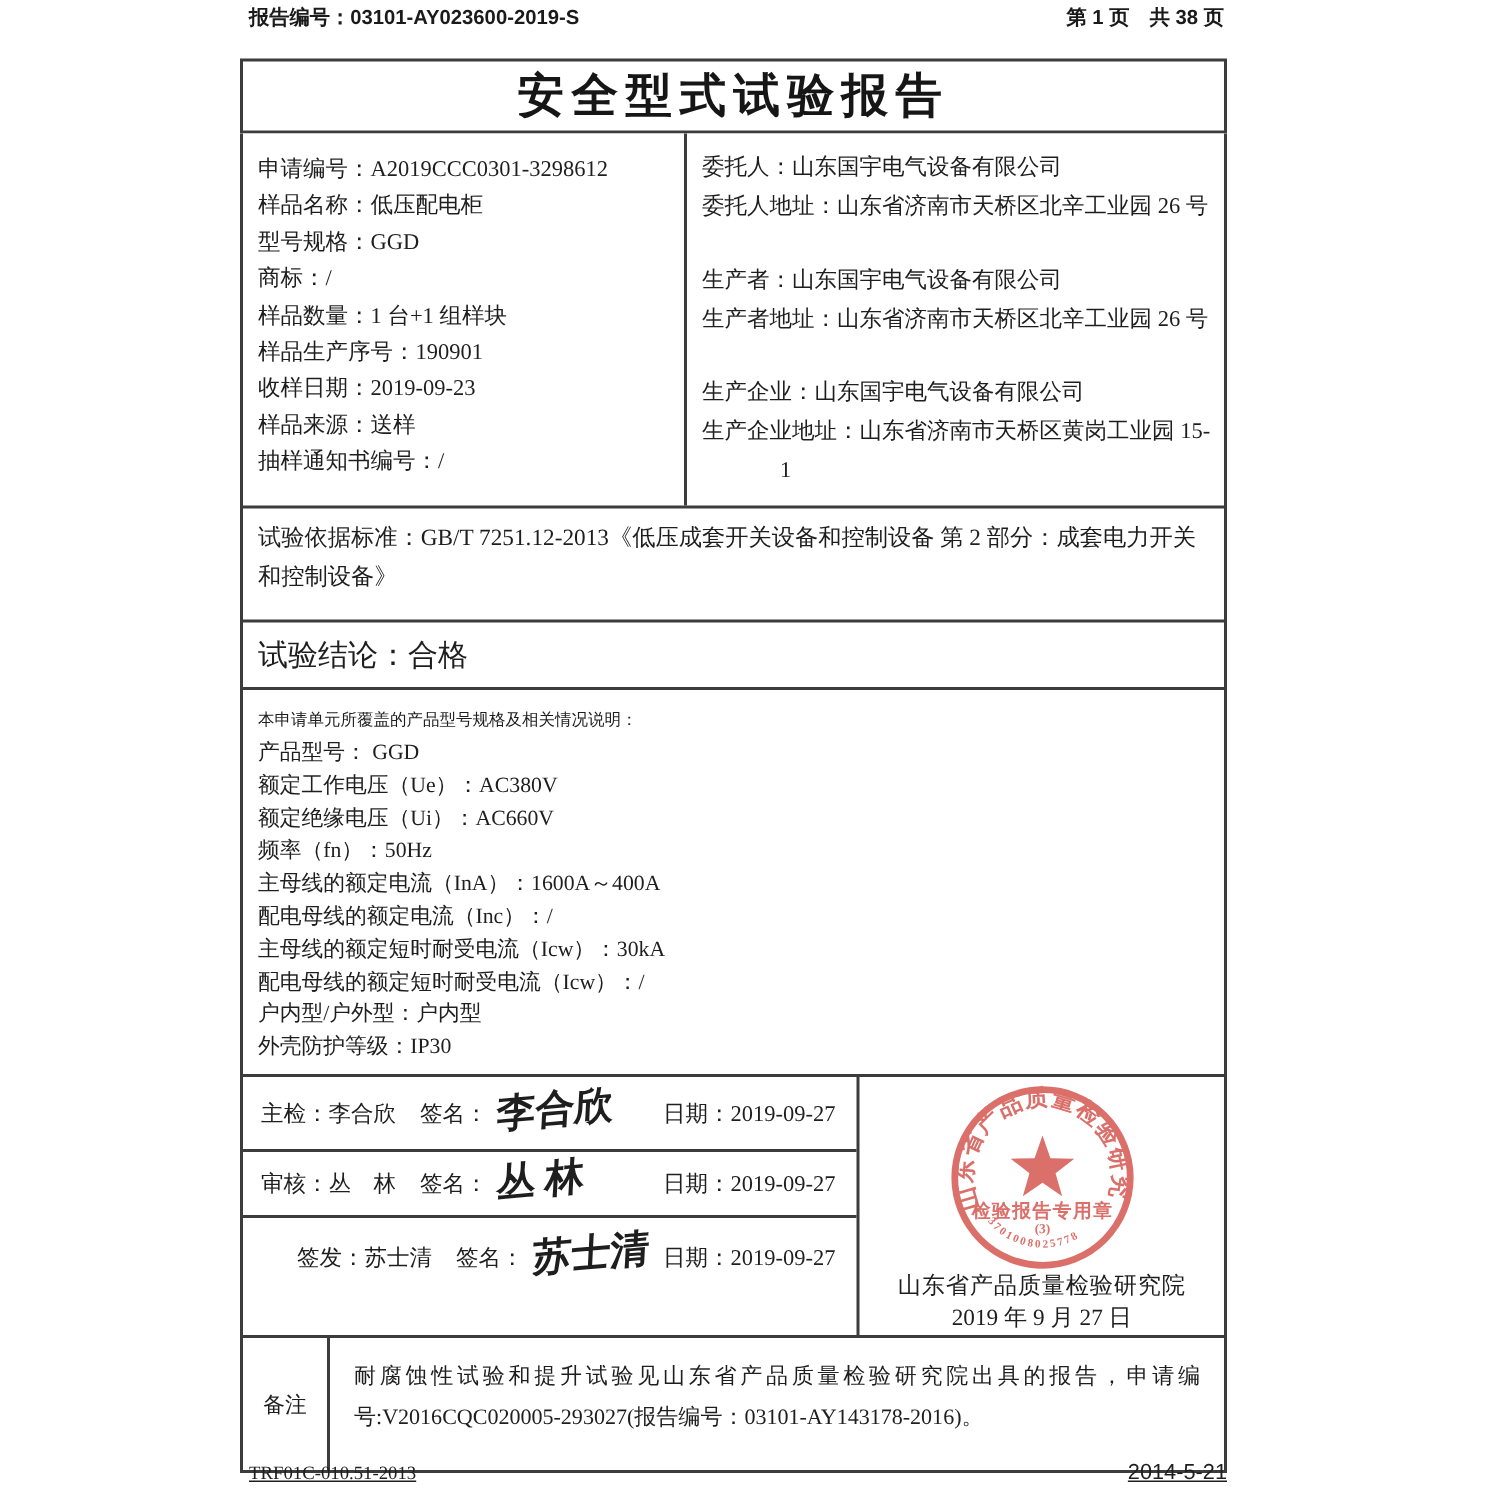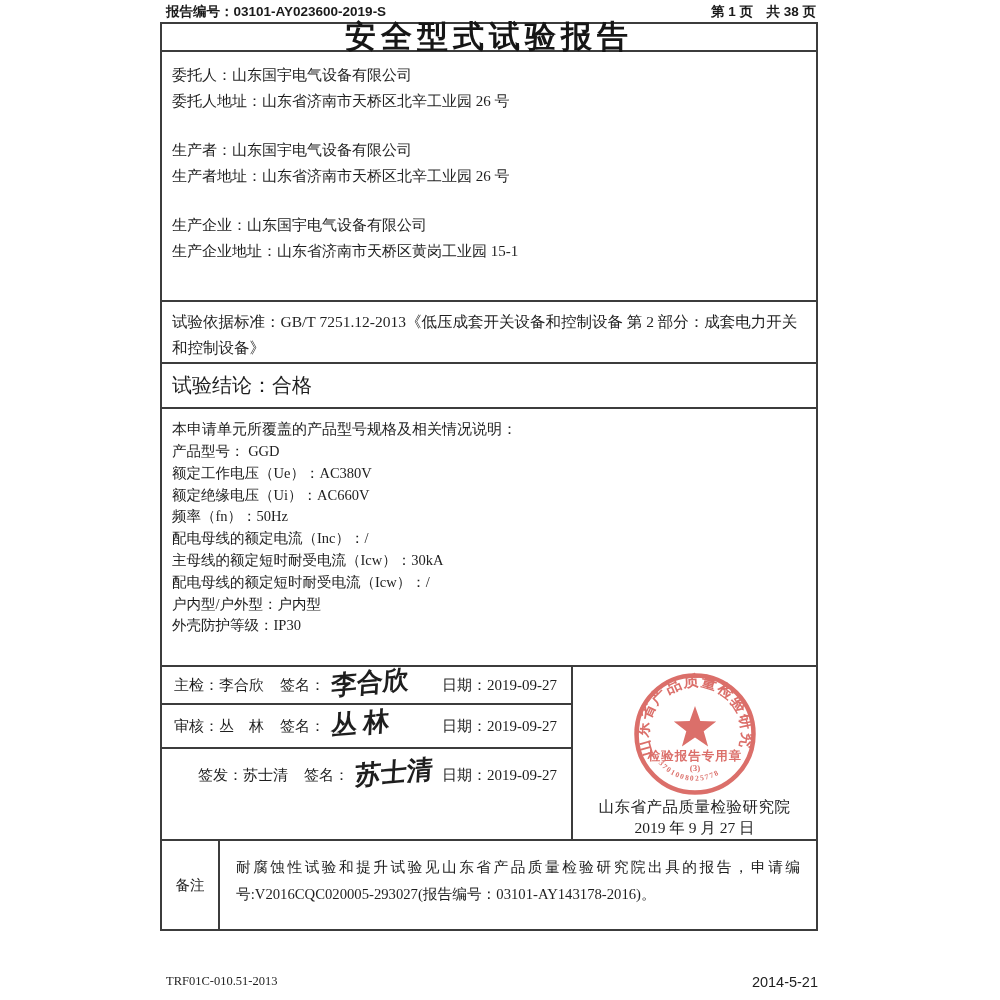"安全型式试验报告" .title-box { height: 30px -> 50px; margin-top: 3px -> 20px }
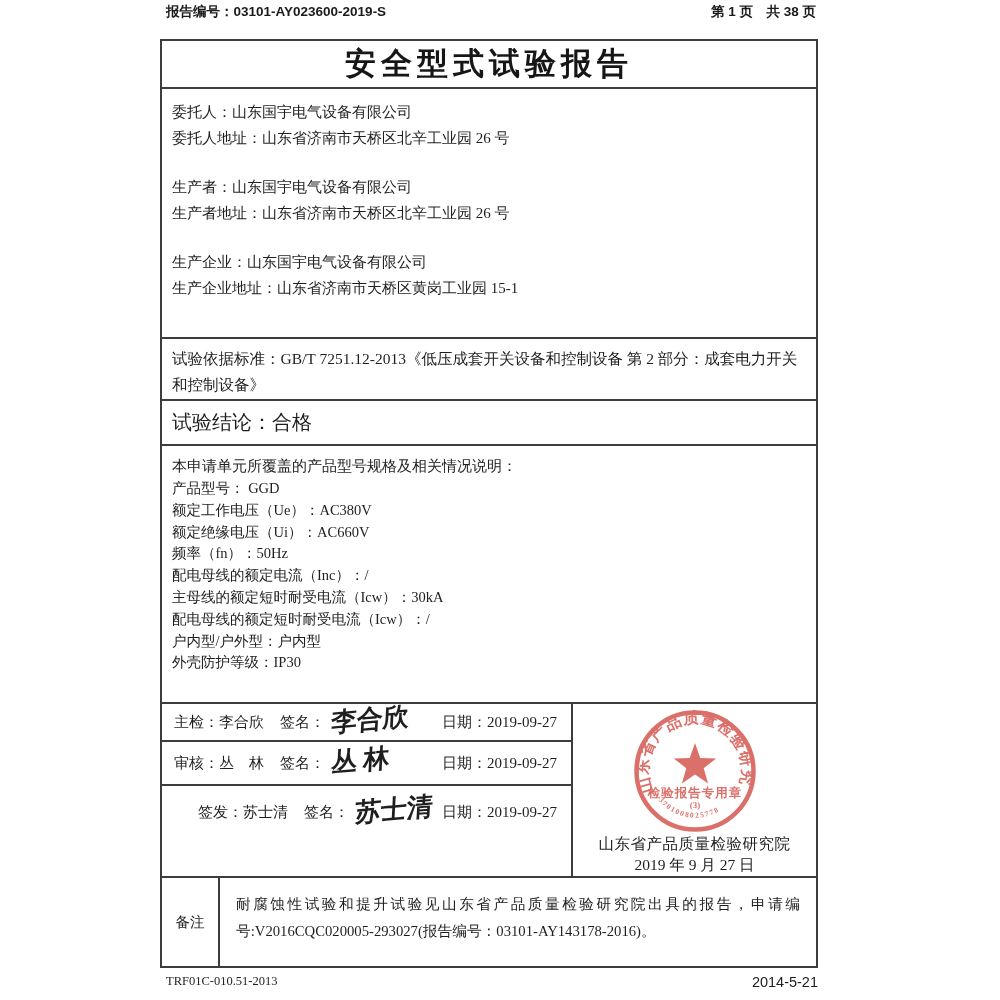"申请编号：A2019CCC0301-3298612" div.cell { html: none -> <div> <div>申请编号：A2019CCC0301-3298612</div> <div>样品名称：低压配电柜</div> <div>型号规格：GGD</div> <div>商标：/</div> <div>样品数量：1 台+1 组样块</div> <div>样品生产序号：190901</div> <div>收样日期：2019-09-23</div> <div>样品来源：送样</div> <div>抽样通知书编号：/</div> </div> }
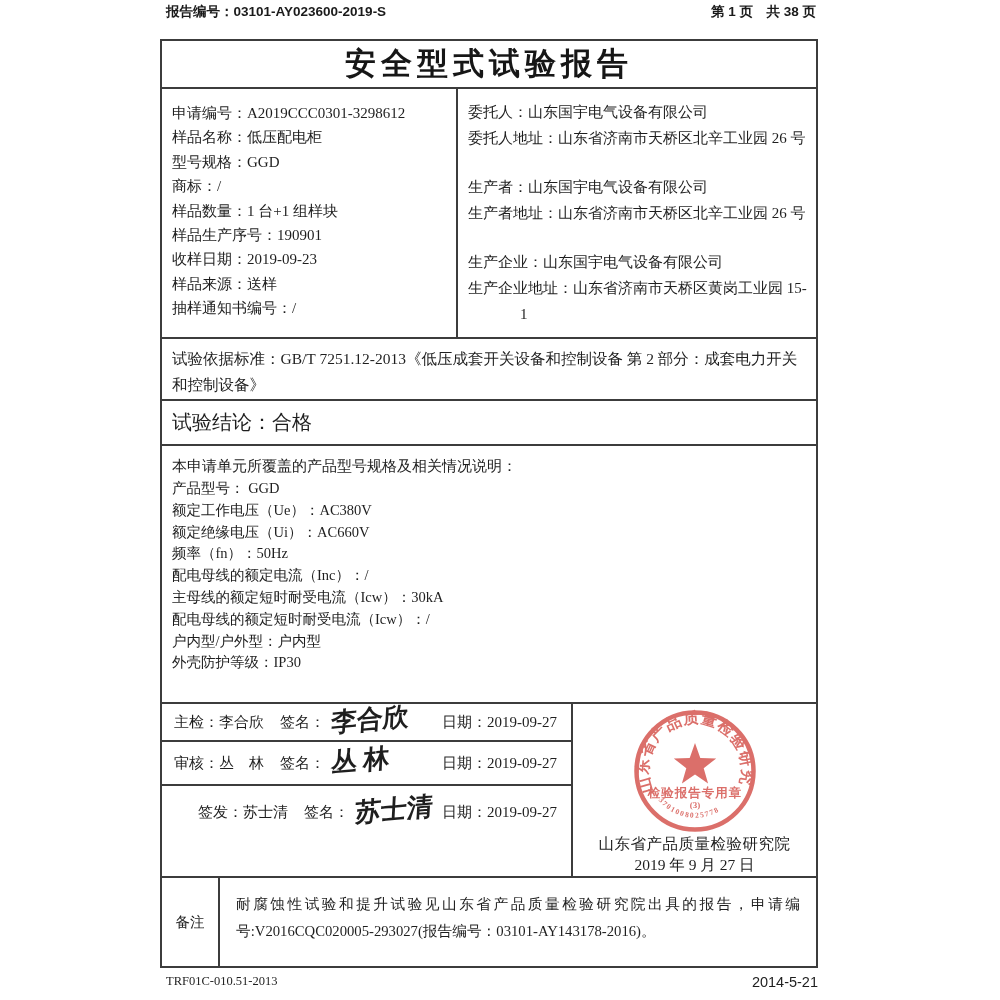"试验依据标准：GB/T 7251.12-2013《低压成套开关设备和控制设备 第" .row-standard { height: 62px -> 76px }
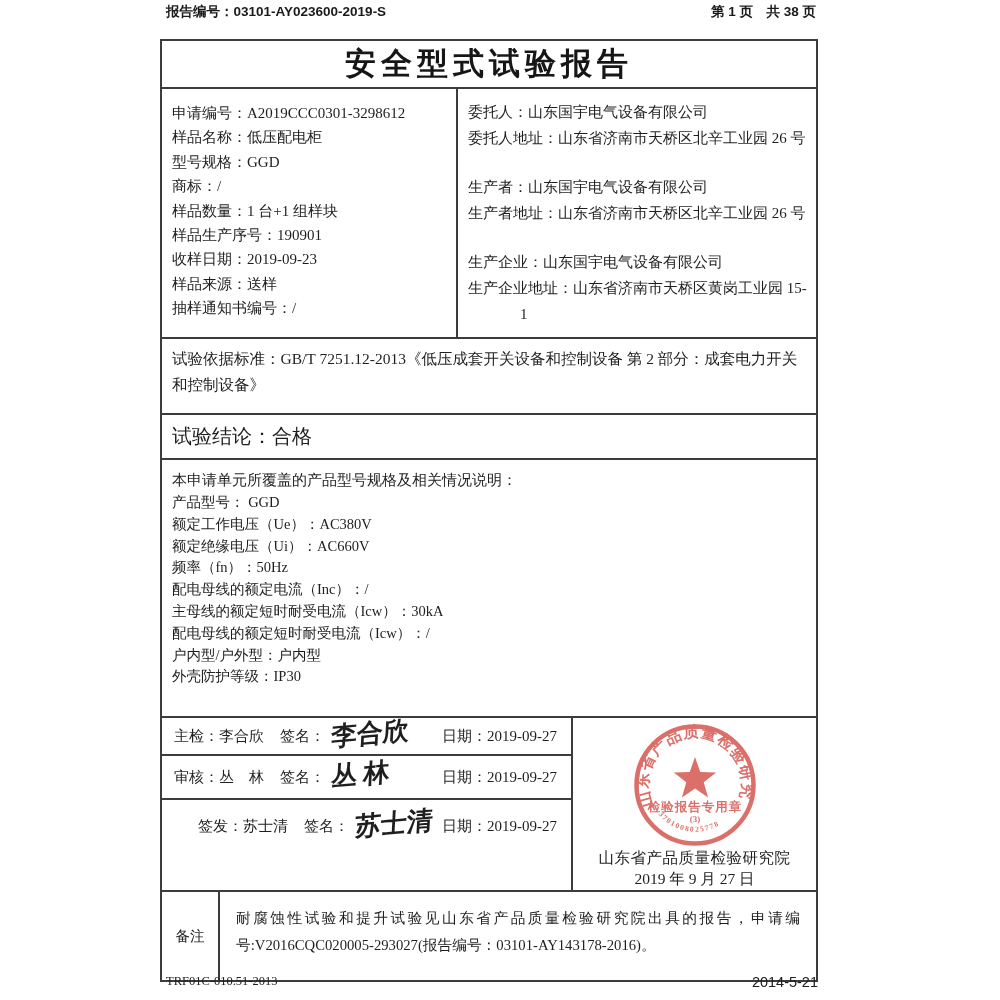"本申请单元所覆盖的产品型号规格及相关情况说明：" .row-coverage .cov-heading { font-size: 15px -> 11px }
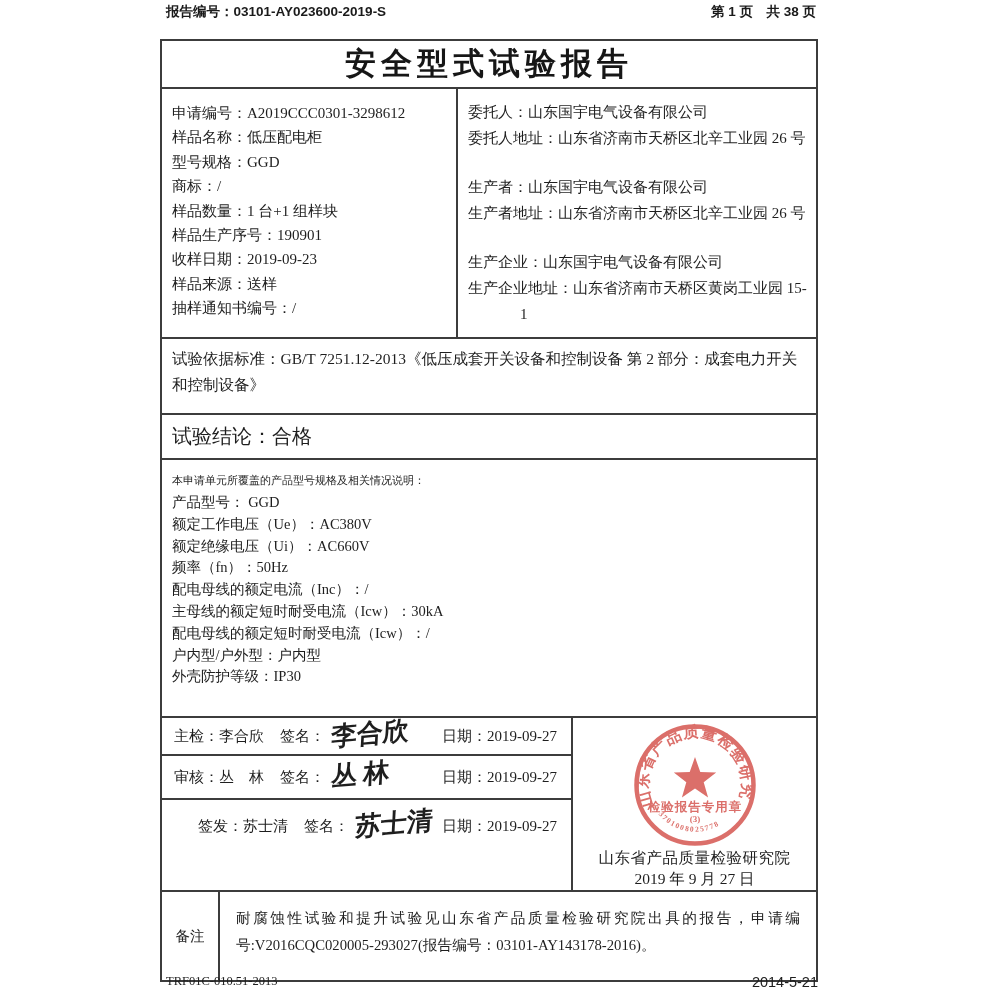"主母线的额定电流（InA）：1600A～400A" div.cov-line { html: none -> <div>主母线的额定电流（InA）：1600A～400A</div> }
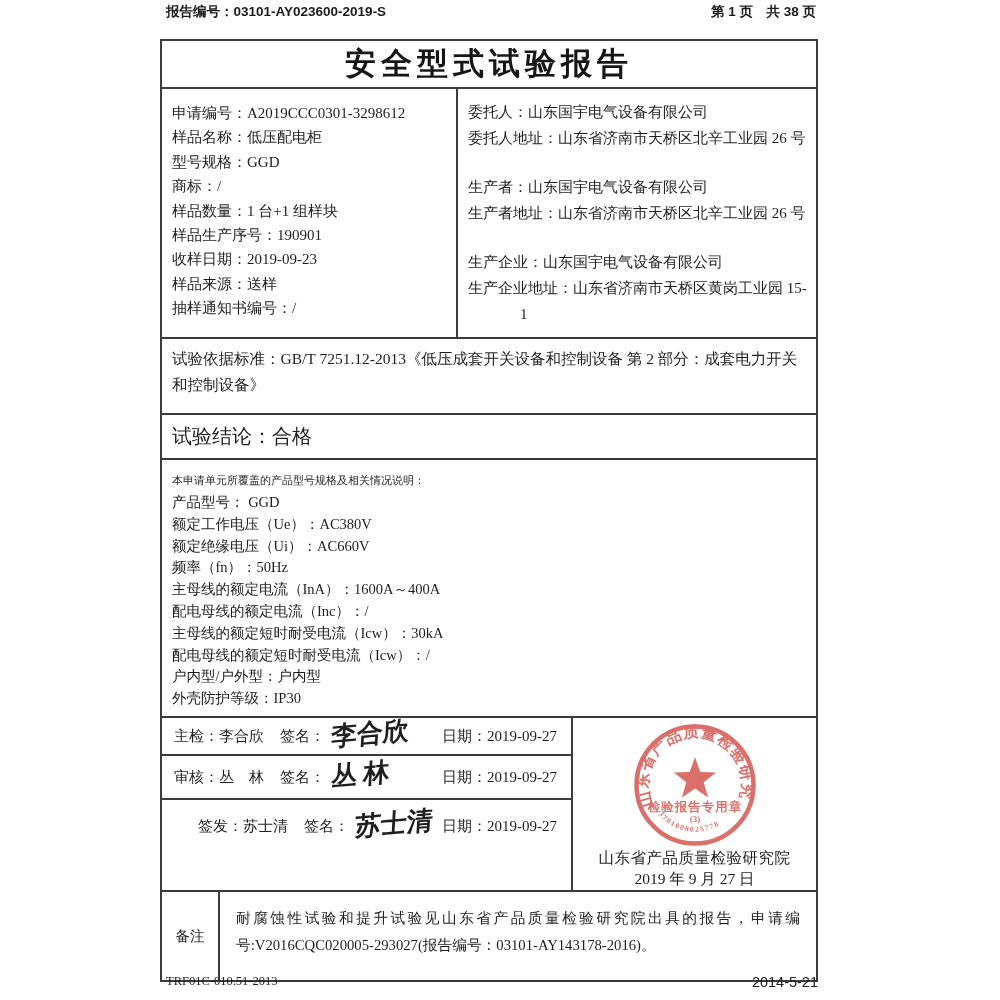"主检：" .sig-row-1 { height: 36px -> 48px }
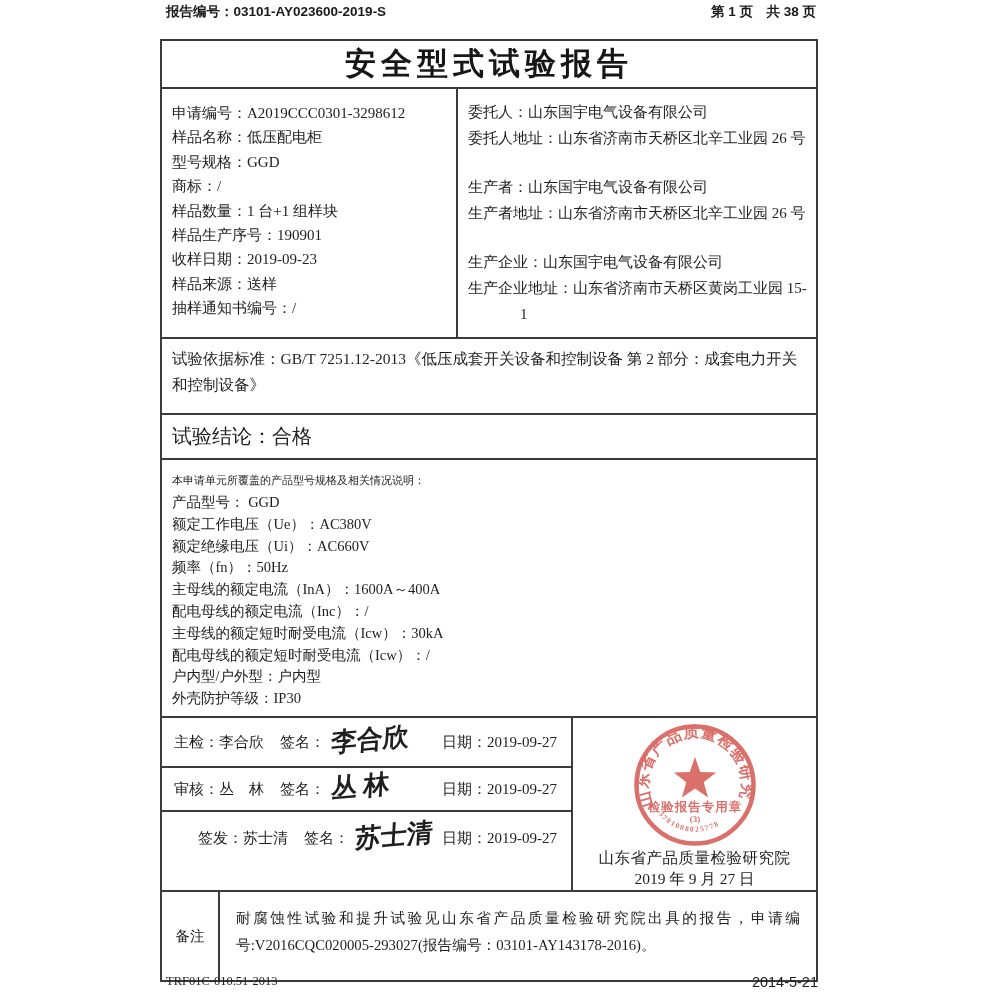"TRF01C-010.51-2013" .page-footer { align-items: flex-start -> flex-end; text-decoration: none -> underline }
